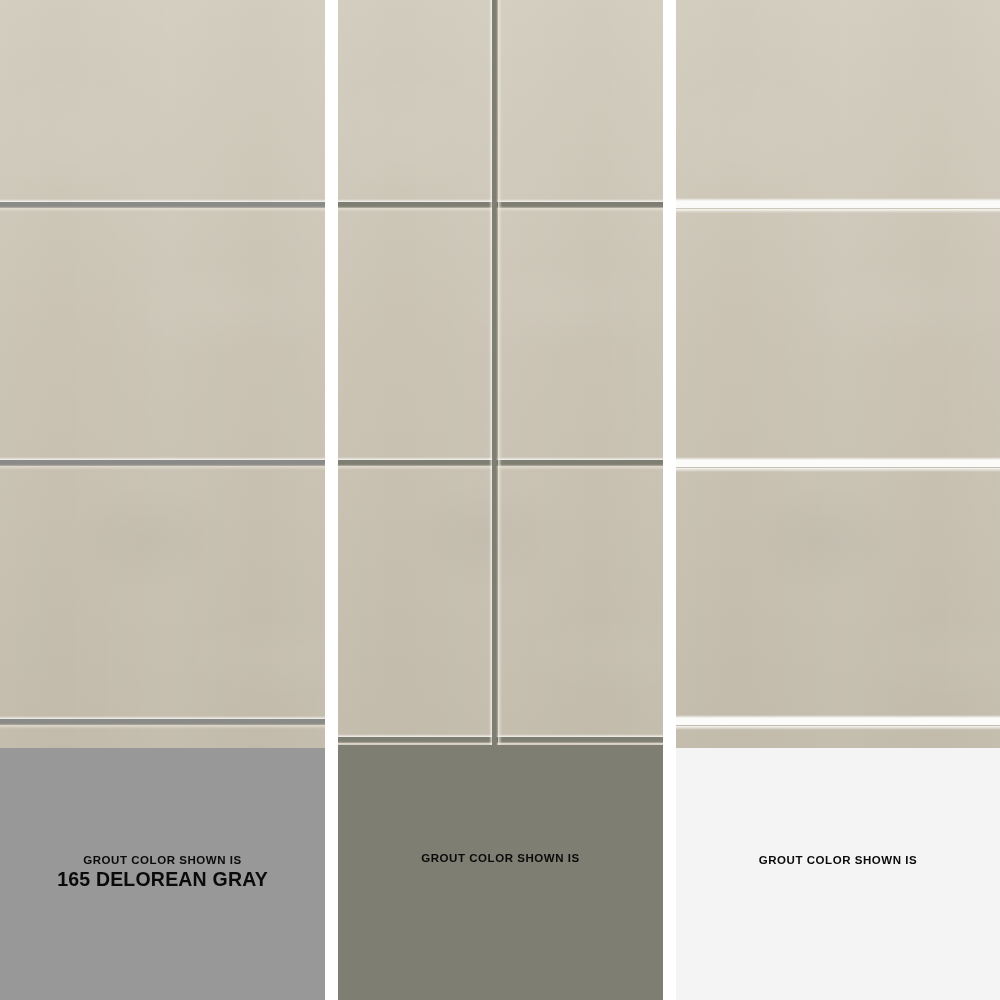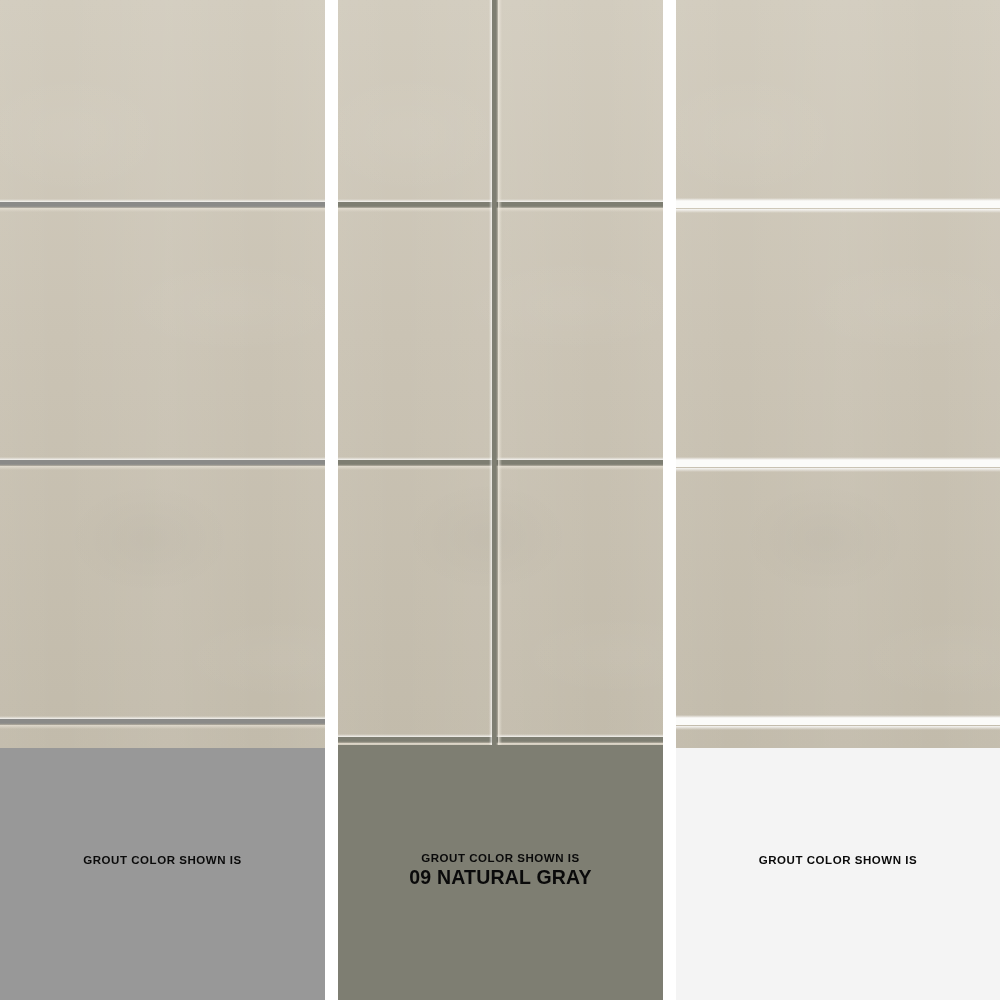"165 DELOREAN GRAY" div.cap-big { html: none -> <div>165 DELOREAN GRAY</div> }
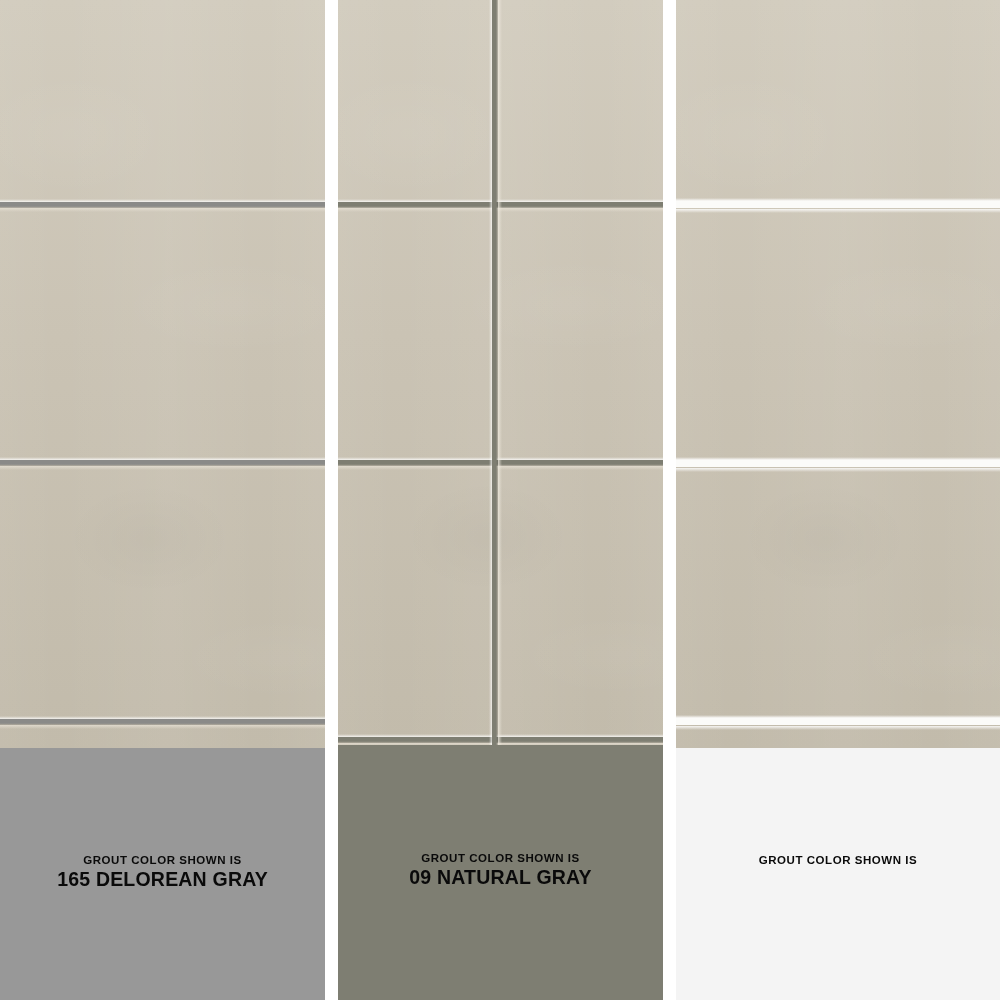"09 NATURAL GRAY" div.cap-big { html: <div>09 NATURAL GRAY</div> -> none }
